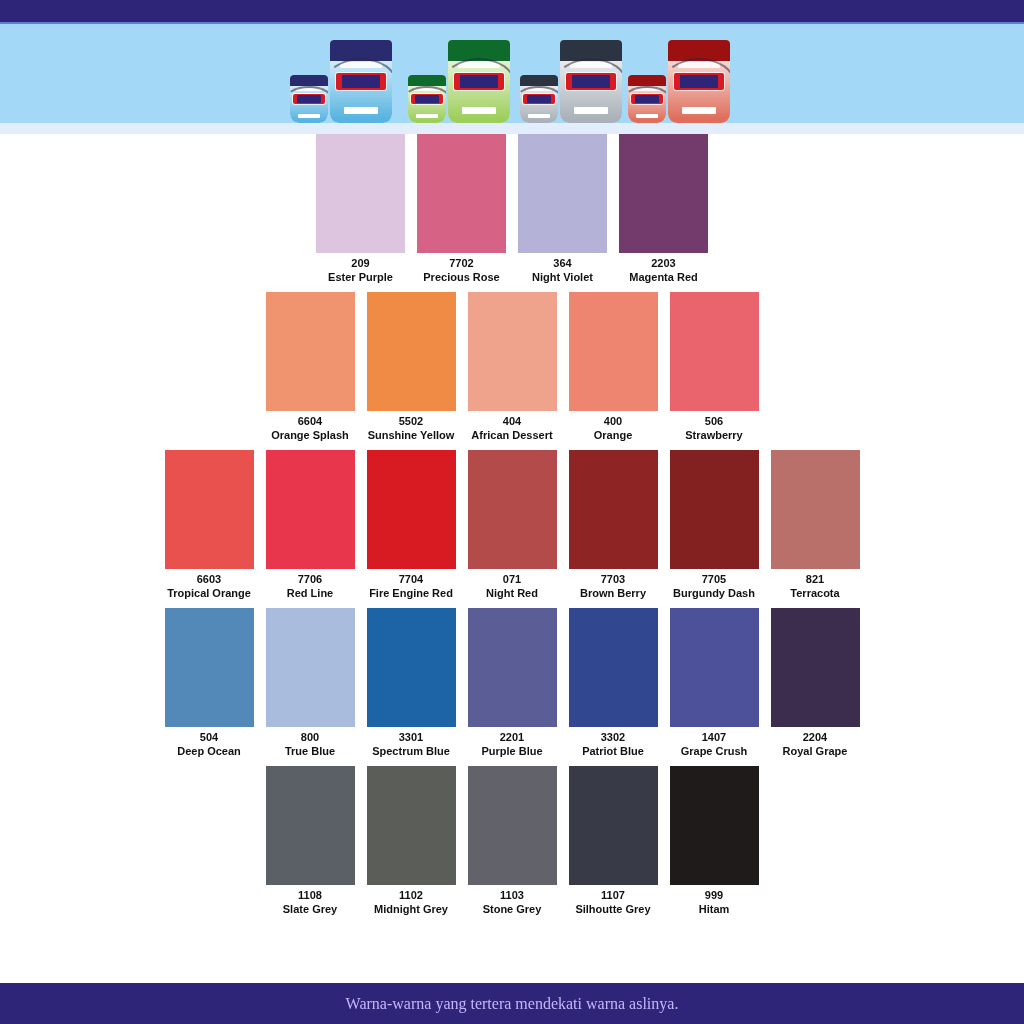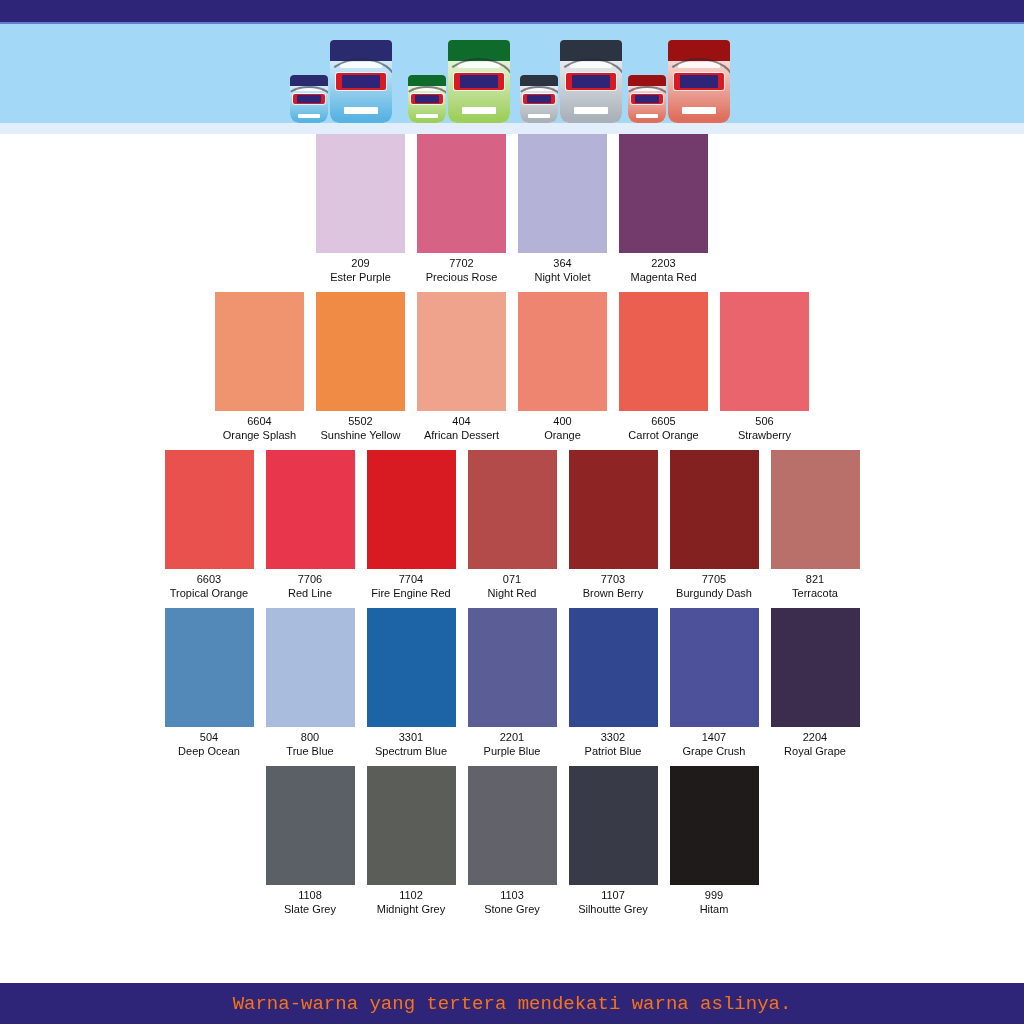"209" .rows { font-weight: none -> bold }
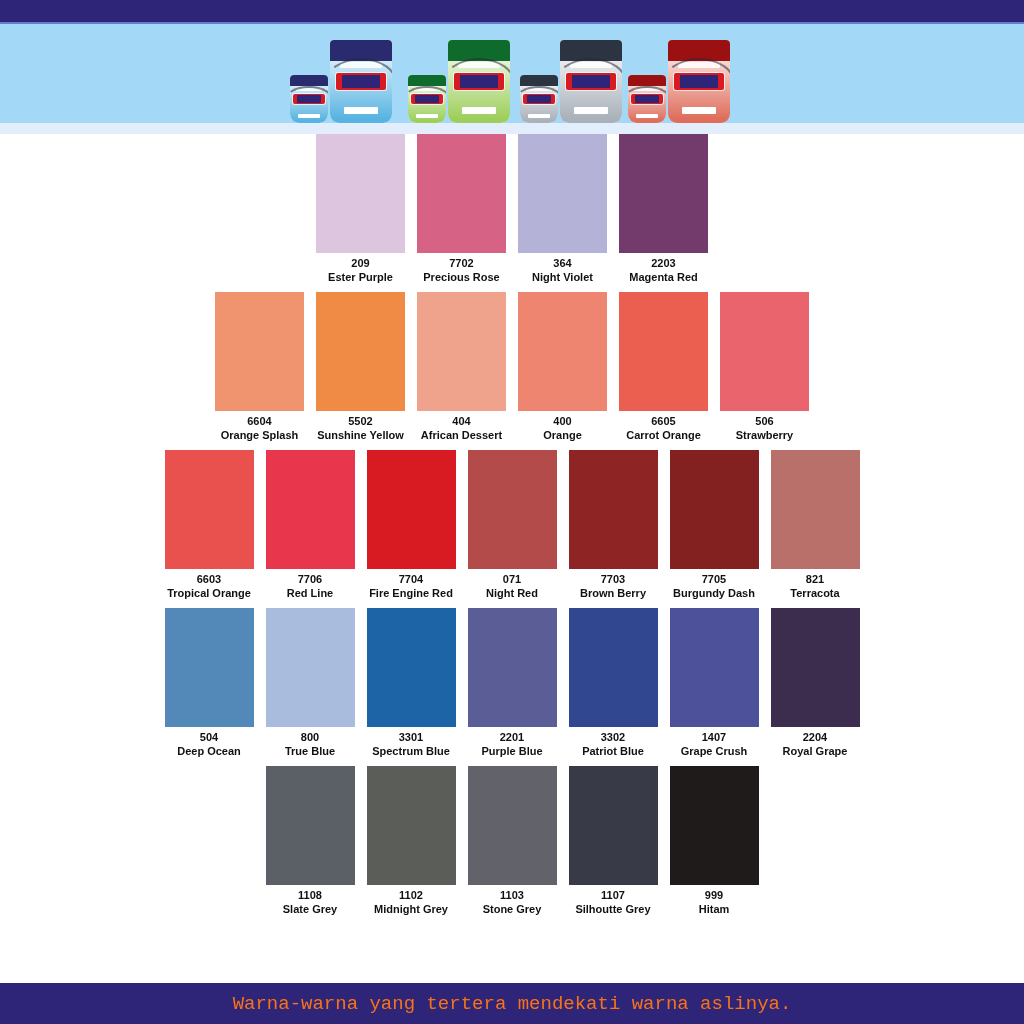"6605" div.swatch { html: <div> <div></div> <div> <span>6605</span> <span>Carrot Orange</span> </div> </div> -> none }
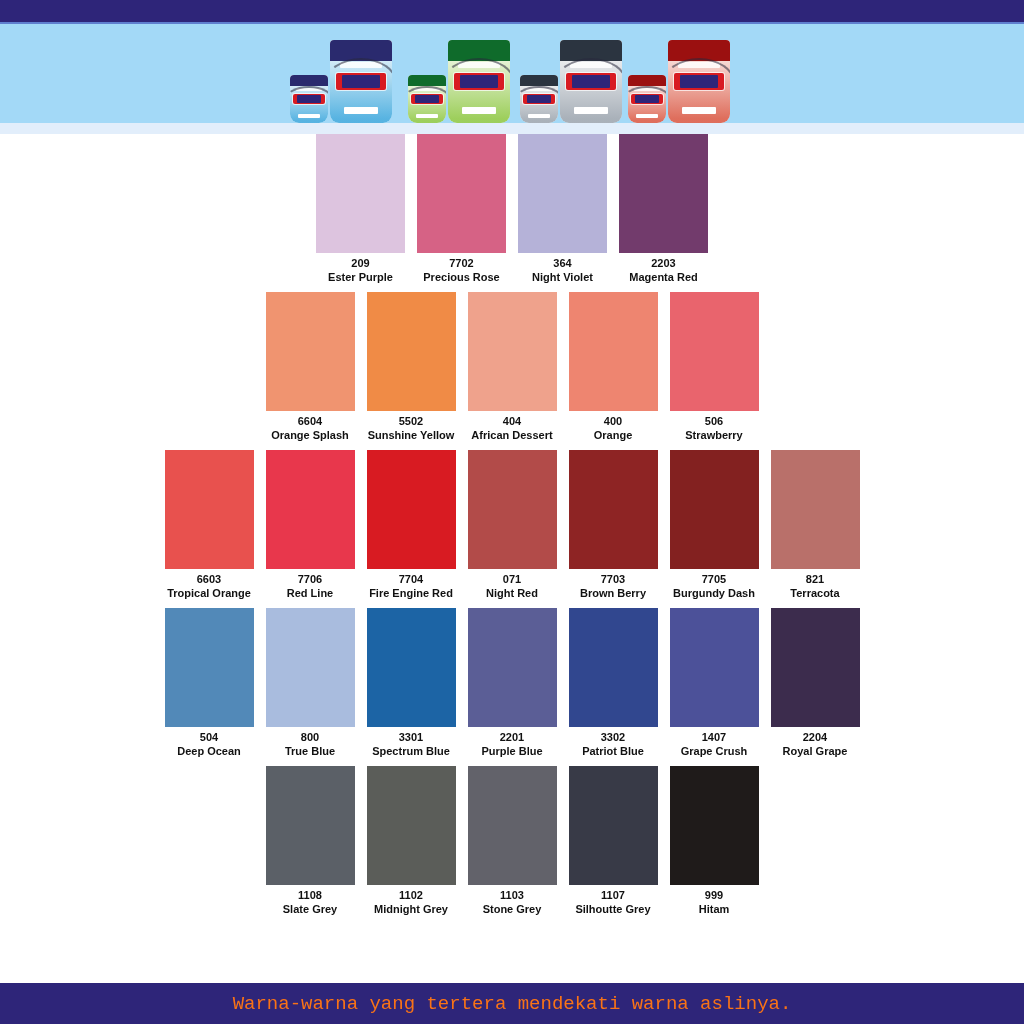"Warna-warna yang tertera mendekati warna" .footer-text { color: #f97316 -> #c4b5fd; font-family: Liberation Mono, monospace -> Liberation Serif, serif; font-size: 19px -> 16px }
